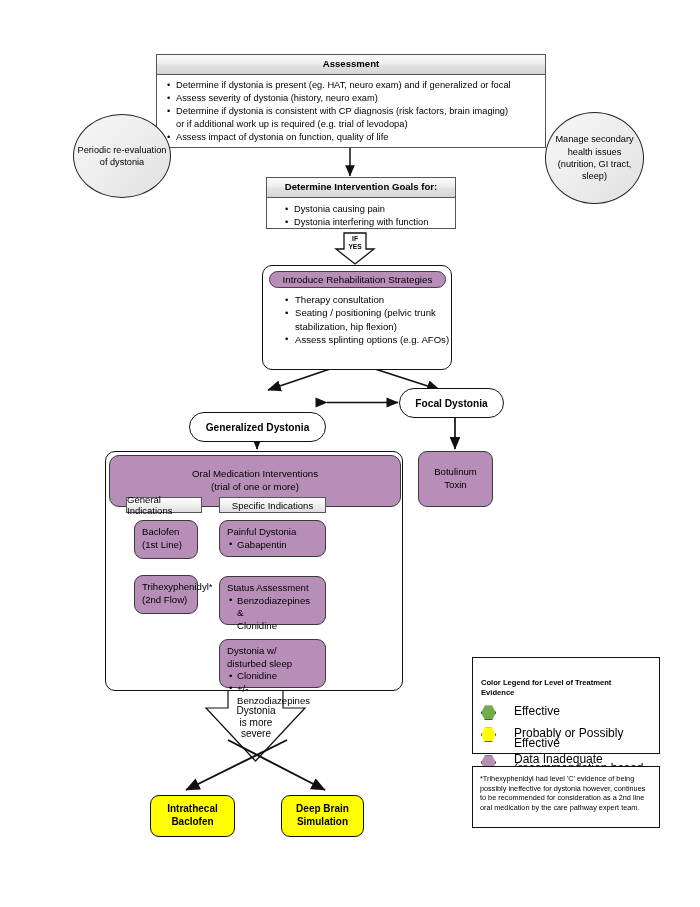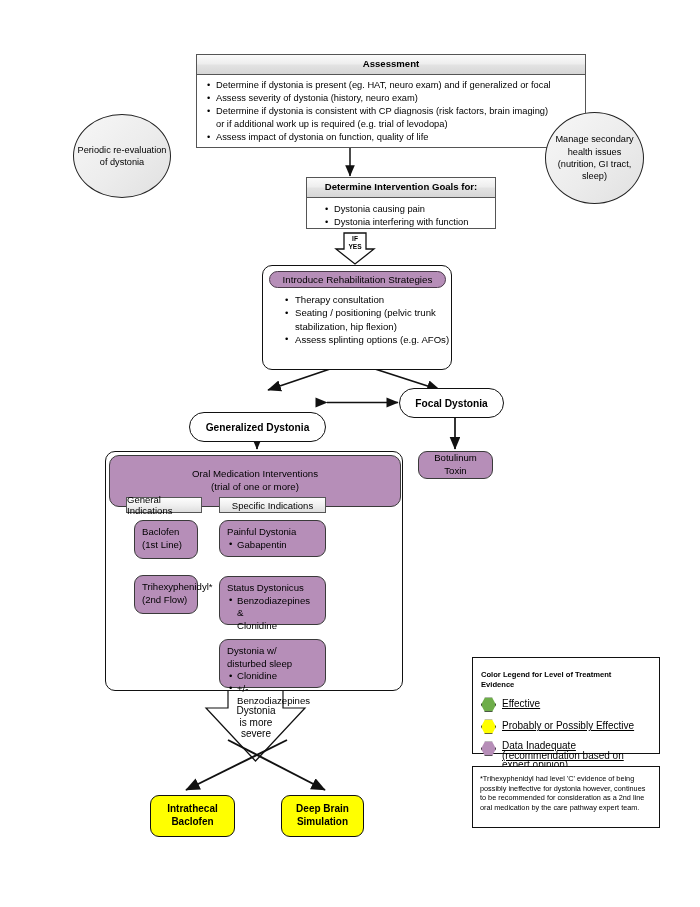"Assessment" .rectbox { margin-left: 40px -> none }
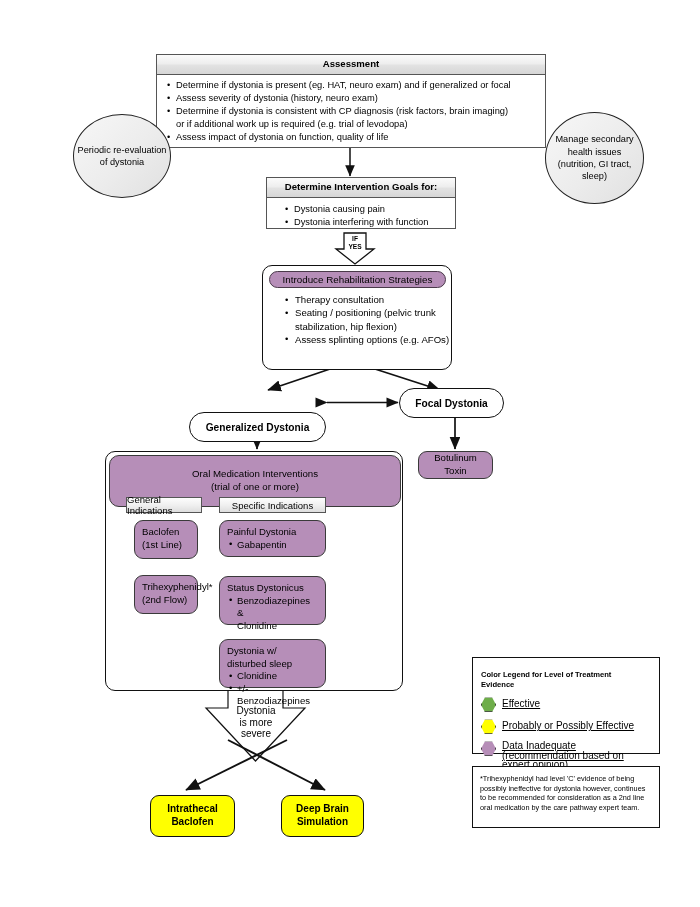"Botulinum" div.abs { height: 28px -> 56px }
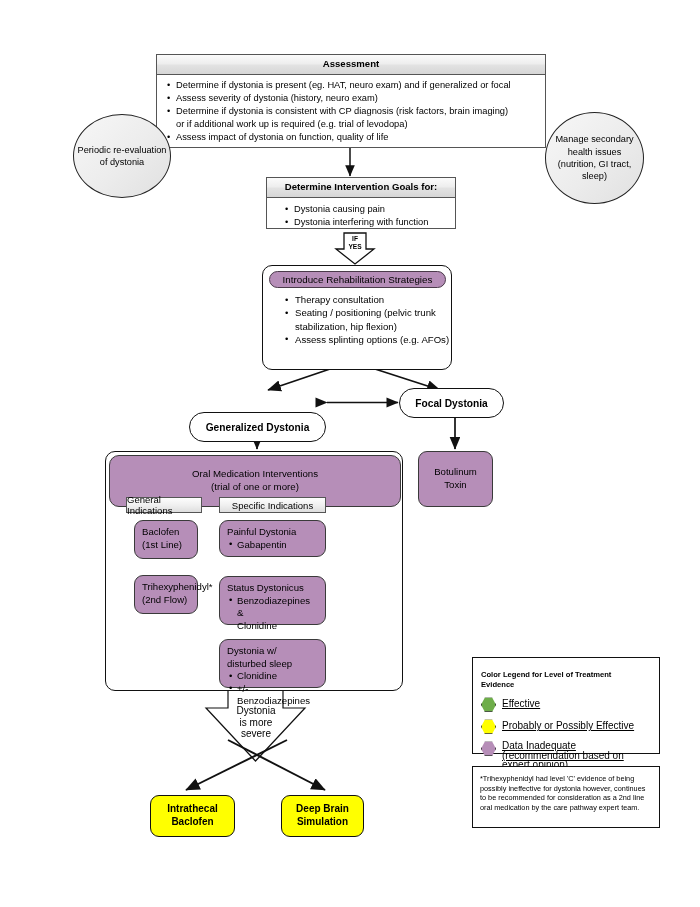"Status Dystonicus" div { text: Dystonicus -> Assessment }
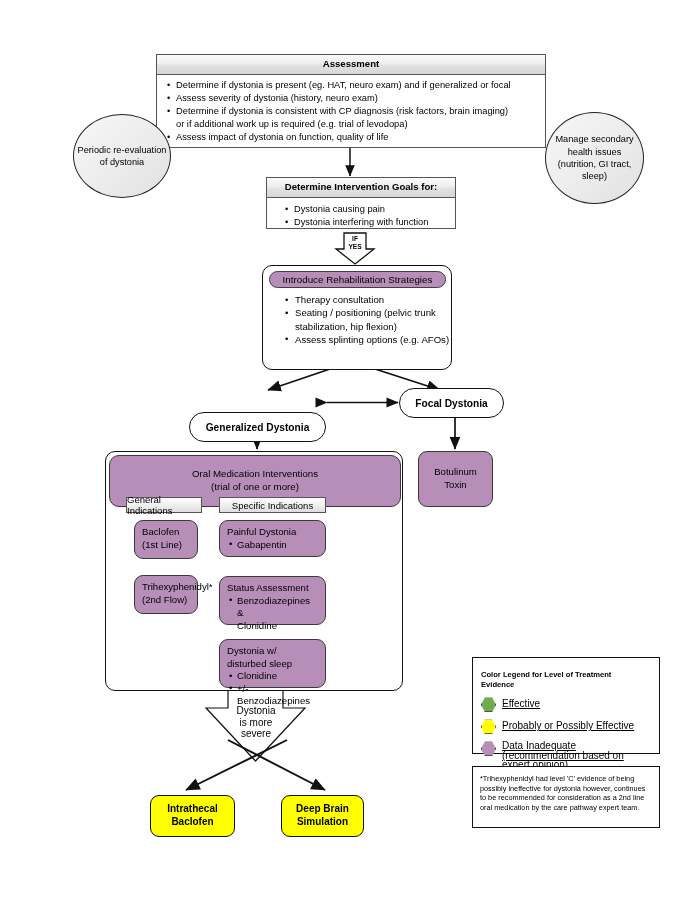"Color Legend for Level of" div.abs { padding: 12px 8px 0 8px -> 20px 8px 0 8px }
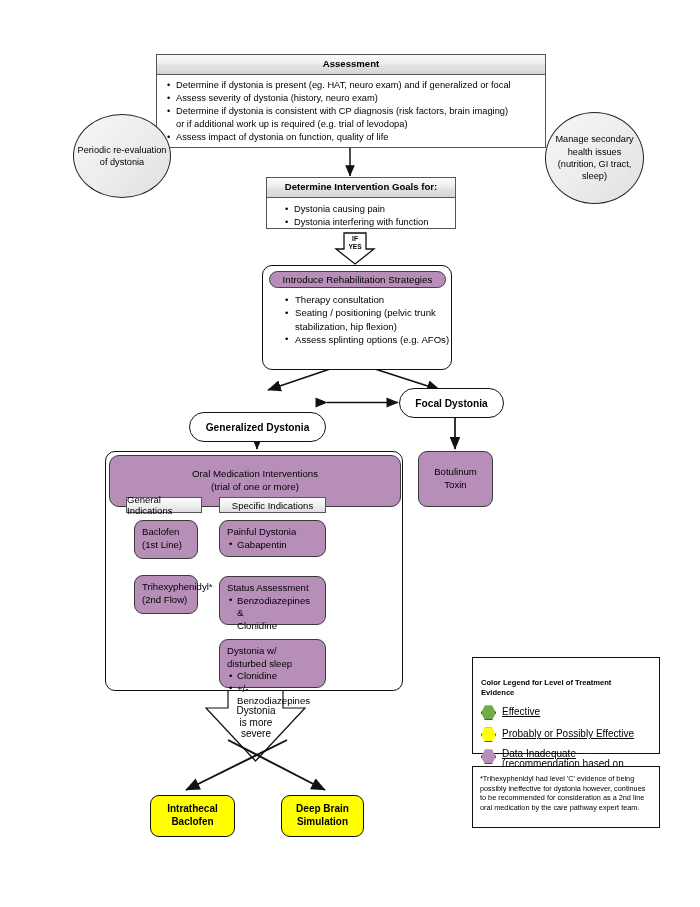"Effective" .legrow { font-size: 10px -> 12px; gap: 6px -> 18px; text-decoration: underline -> none }
